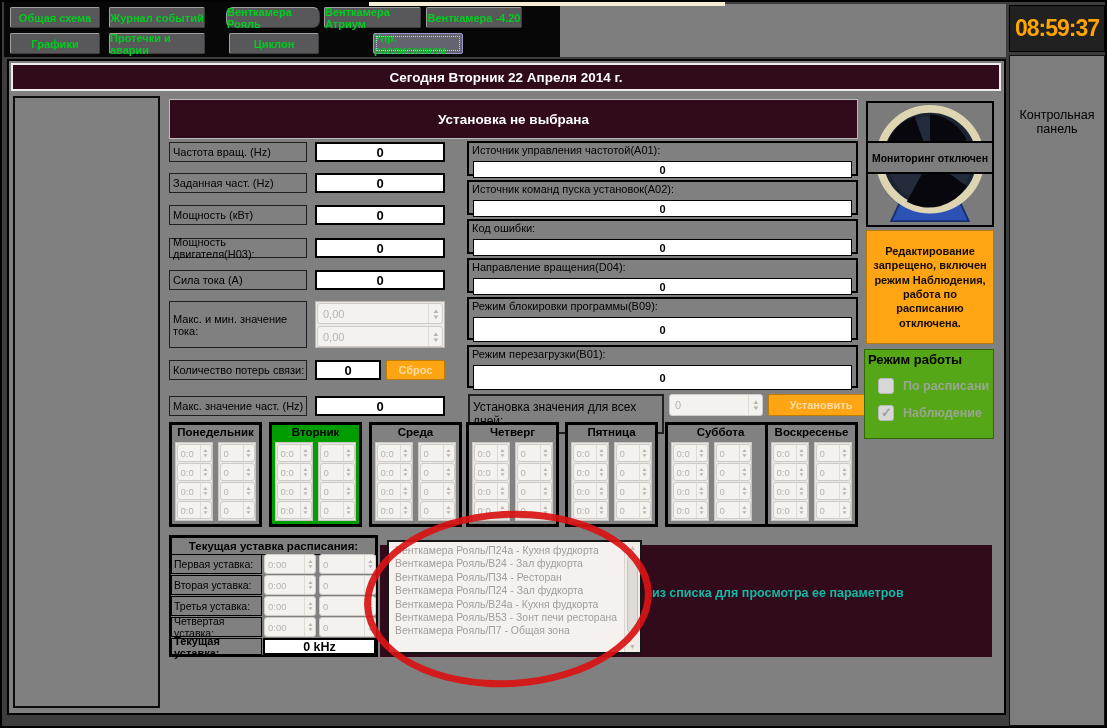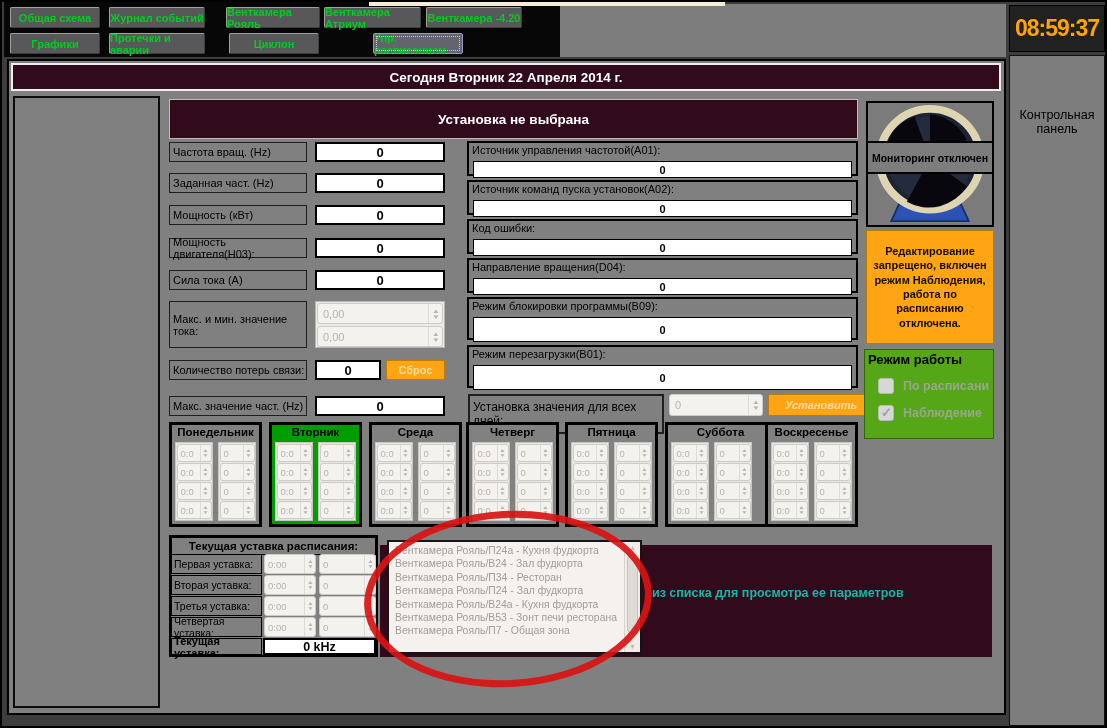"Венткамера Рояль" div.tbtn { border-radius: none -> 7px }
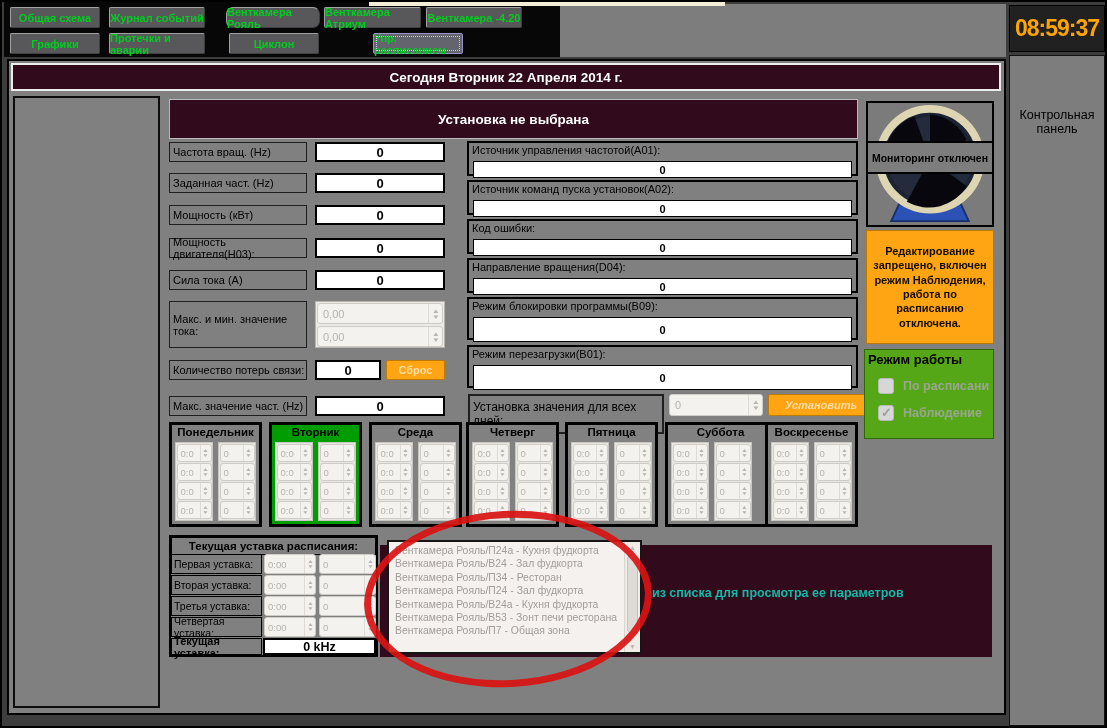"Установить" div.obtn { font-style: italic -> none }
